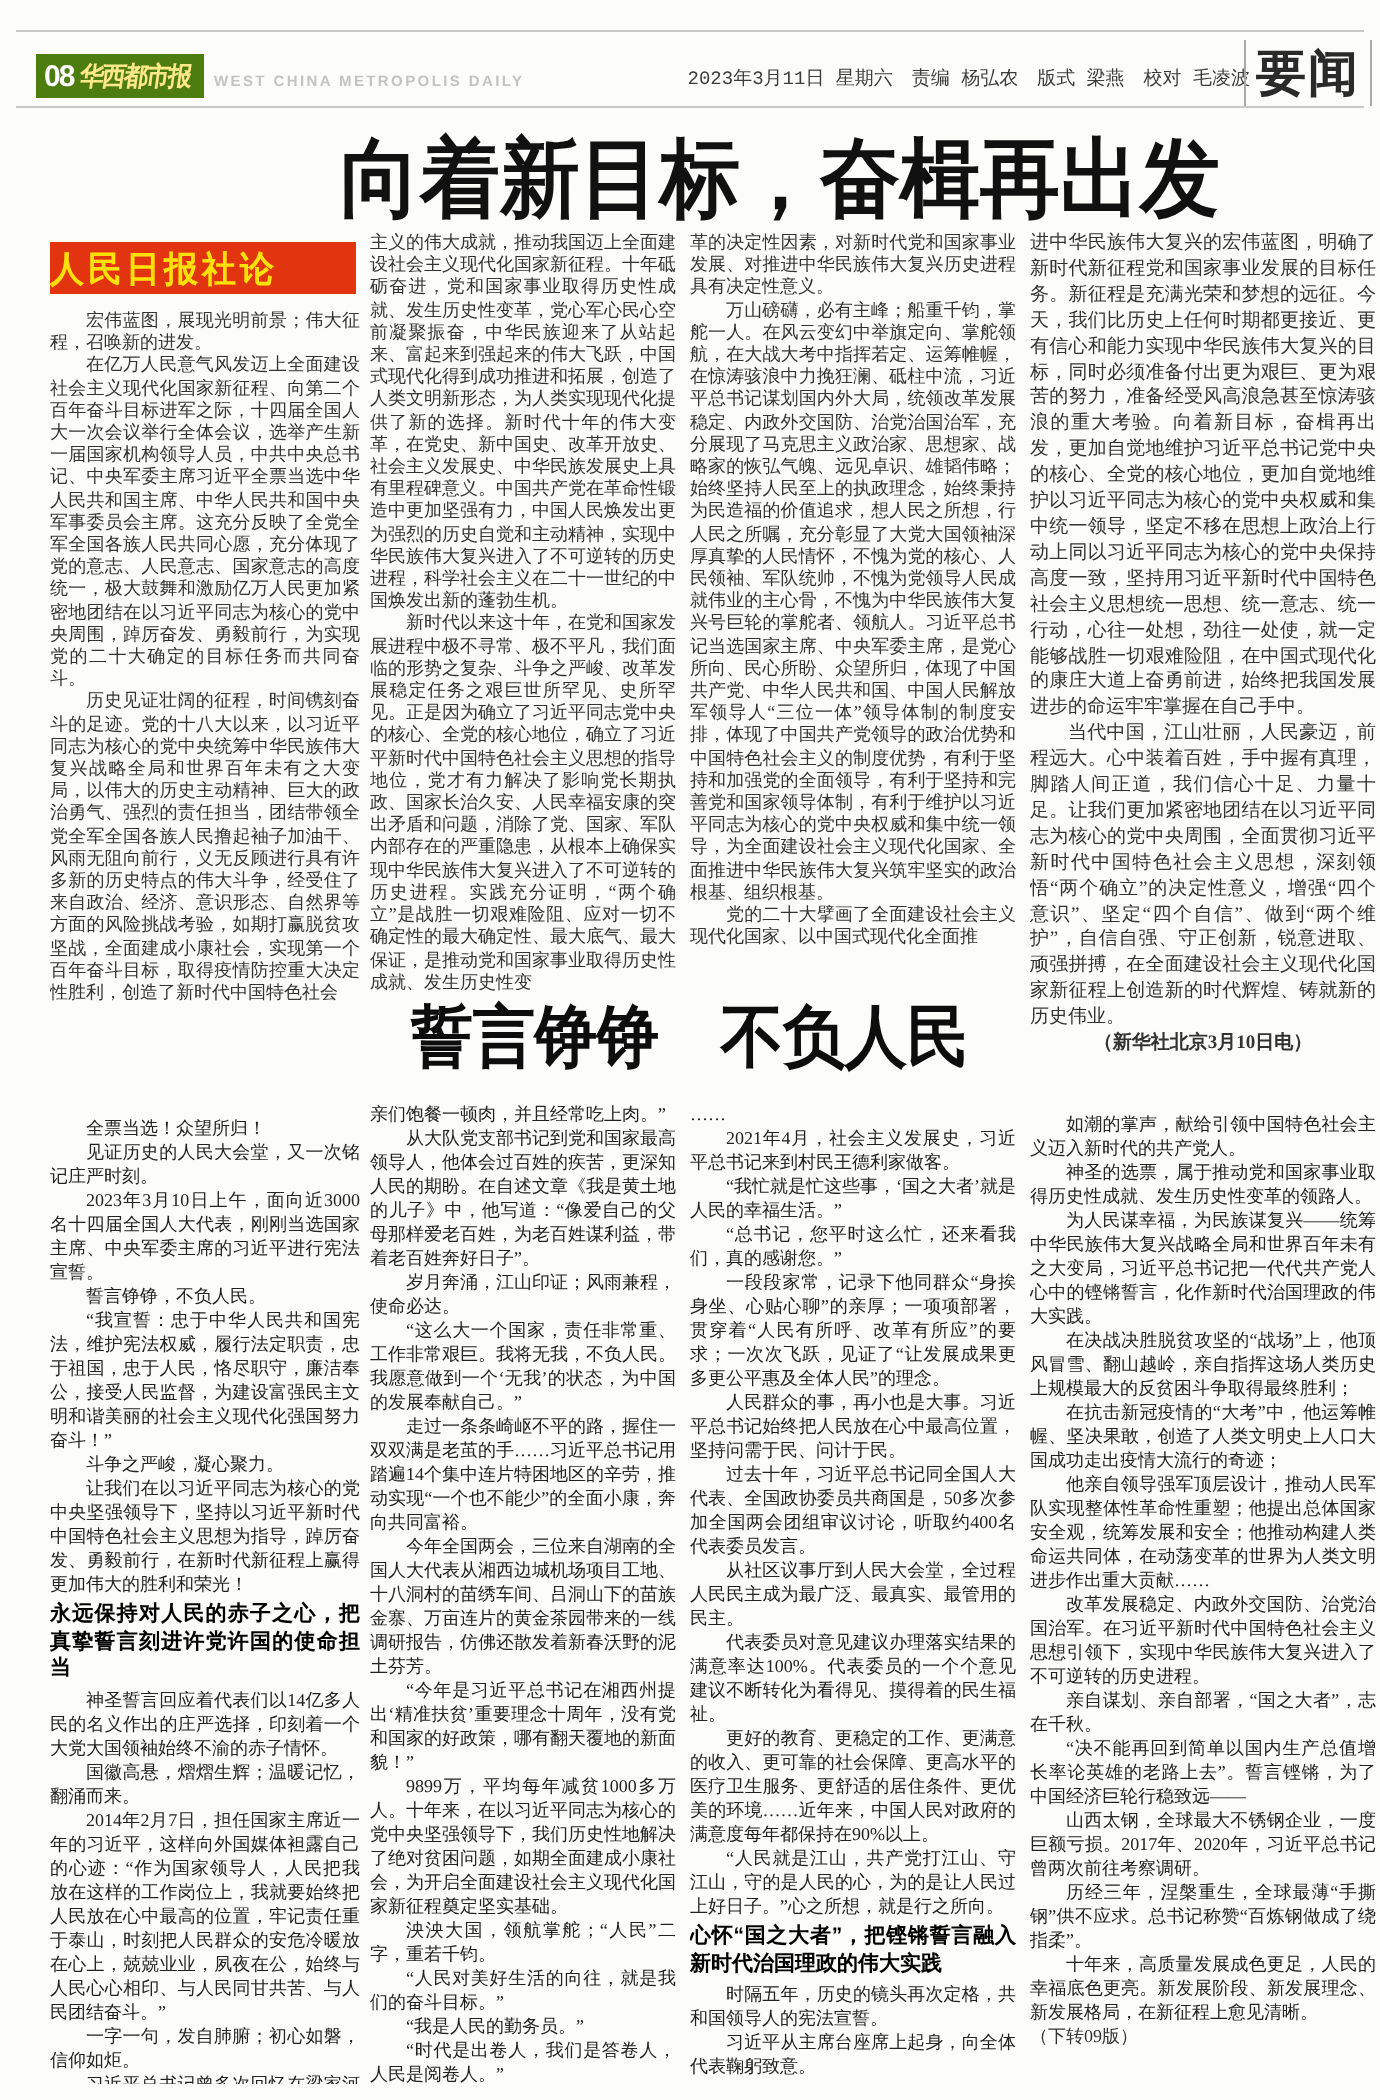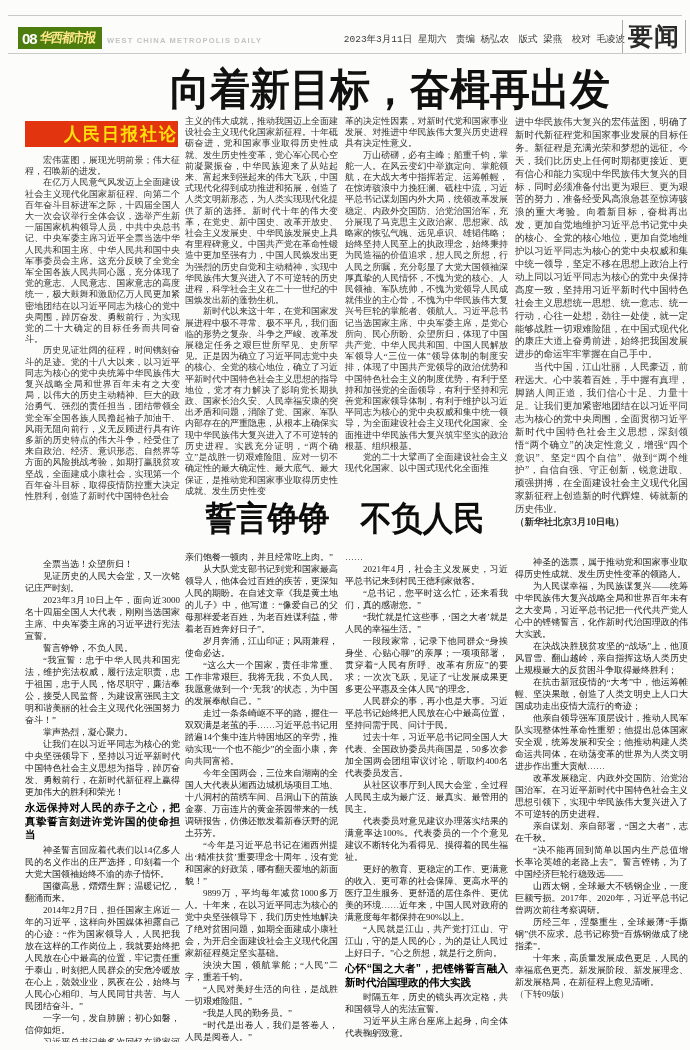"人民日报社论" #badge { justify-content: flex-end -> flex-start }
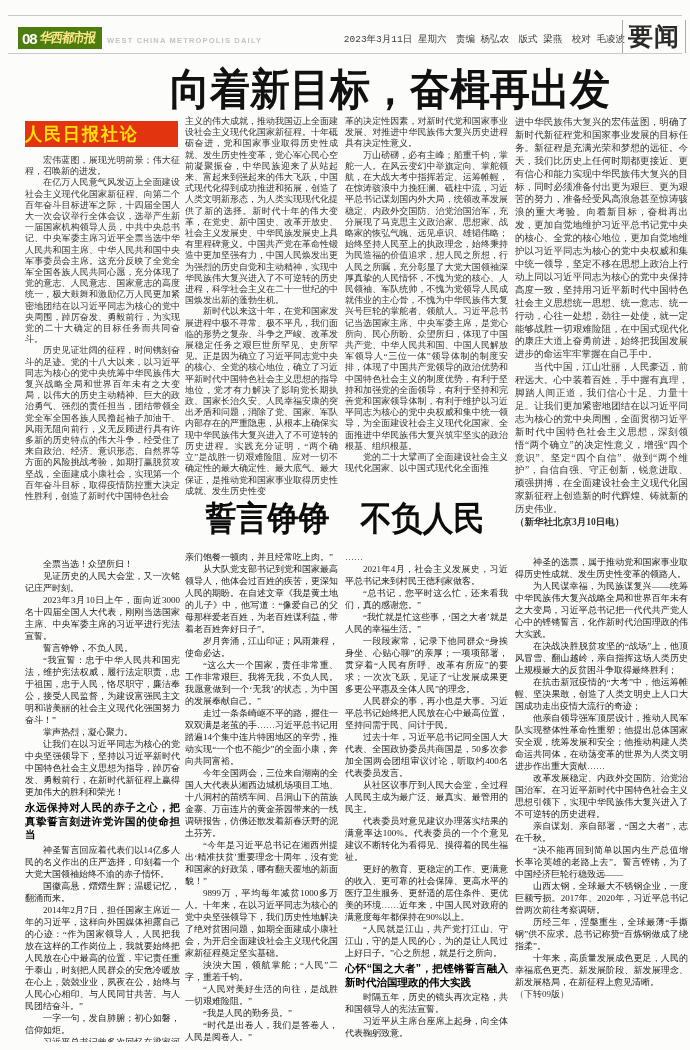"（新华社北京3月10日电）" .para.dateline { text-align: left -> center }
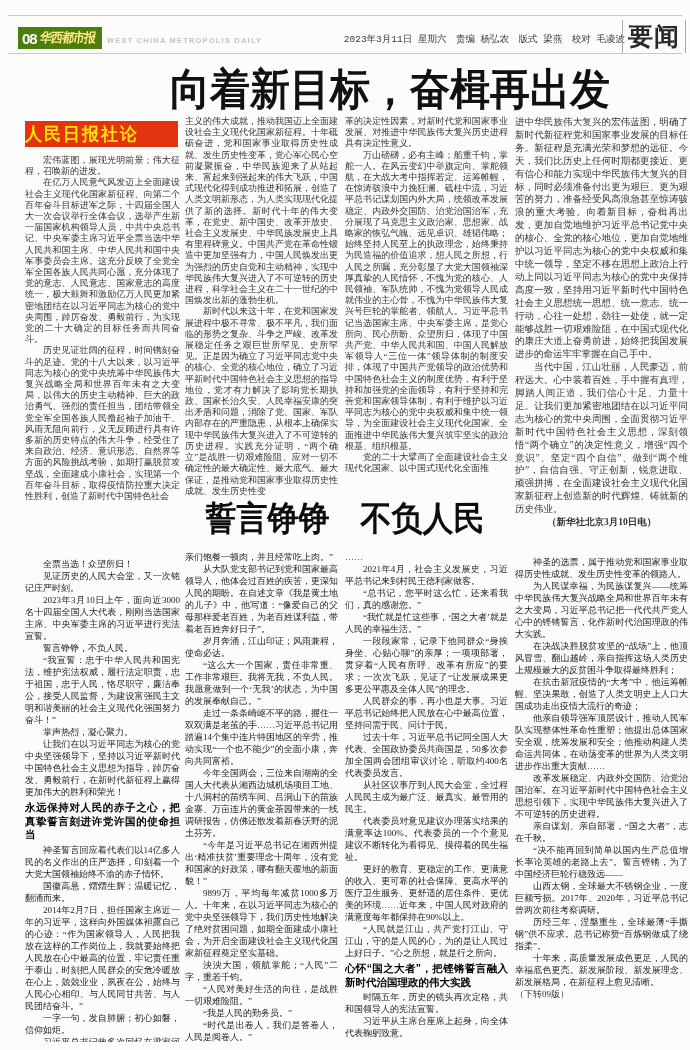"如潮的掌声，献给引领中国特色社会主义迈入新时代的共产党人。" p.para { html: none -> <p>如潮的掌声，献给引领中国特色社会主义迈入新时代的共产党人。</p> }
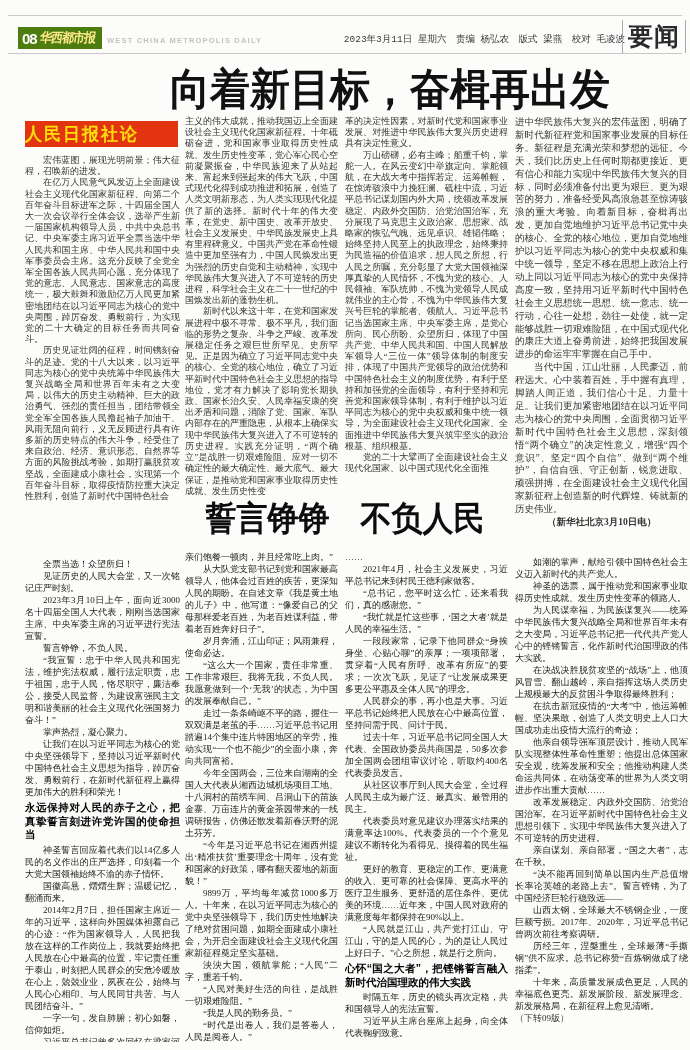"“总书记，您平时这么忙，还来看我们，真的感谢您。”" p.para { order: before "“我忙就是忙这些事，‘国之大者’就是人民的幸福生活。”" -> after "“我忙就是忙这些事，‘国之大者’就是人民的幸福生活。”" }
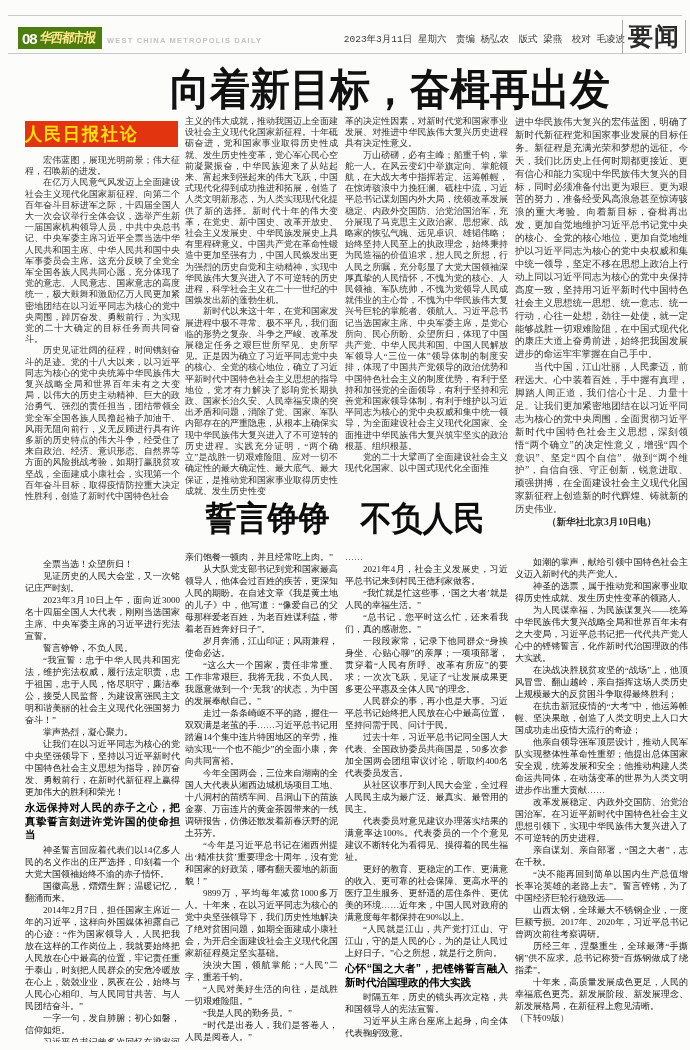"掌声热烈，凝心聚力。" p.para { text: 掌声热烈 -> 斗争之严峻 }
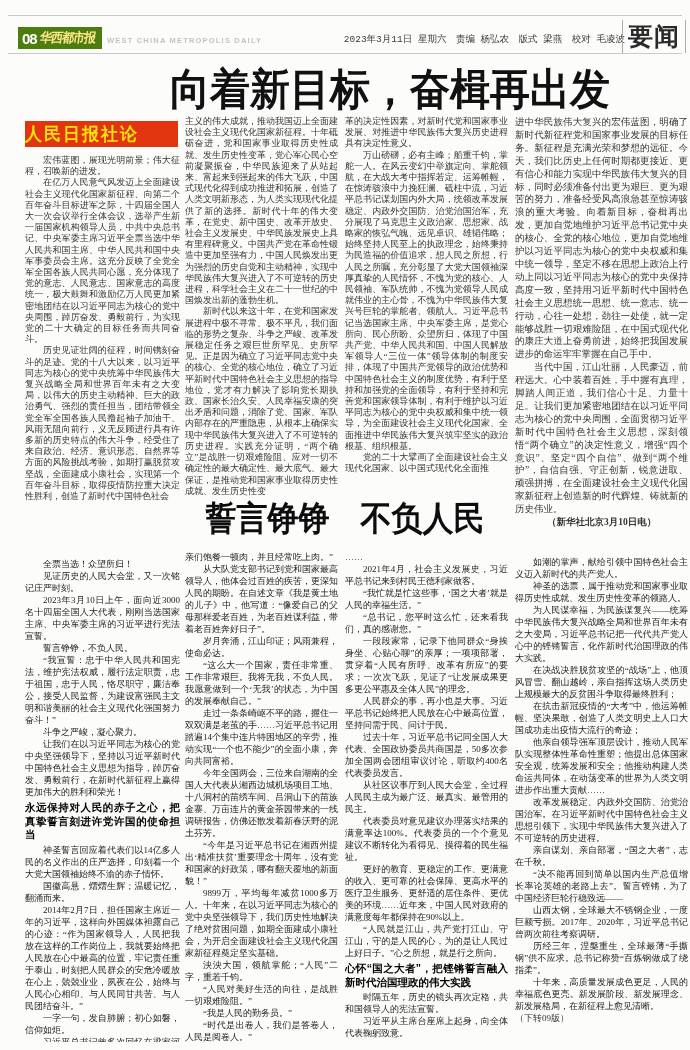"“人民对美好生活的向往，是战胜一切艰难险阻。”" p.para { text: 是战胜一切艰难险阻 -> 就是我们的奋斗目标 }
